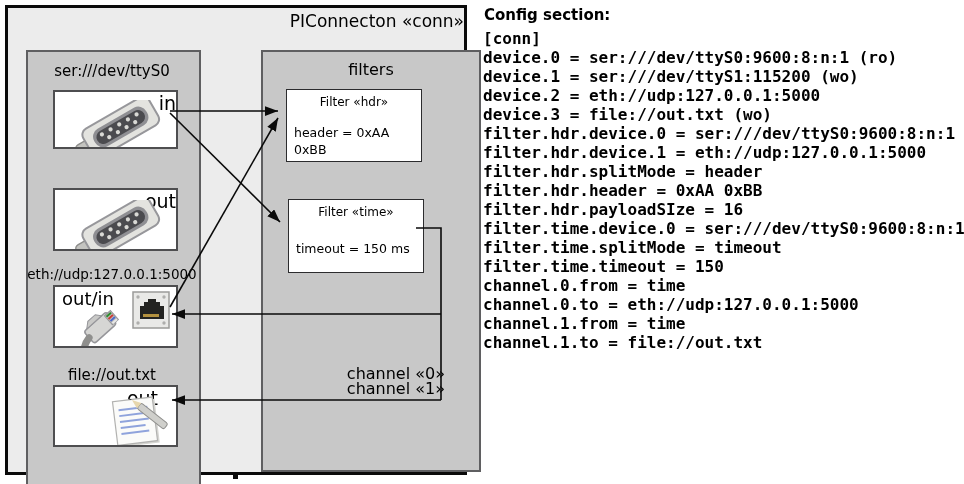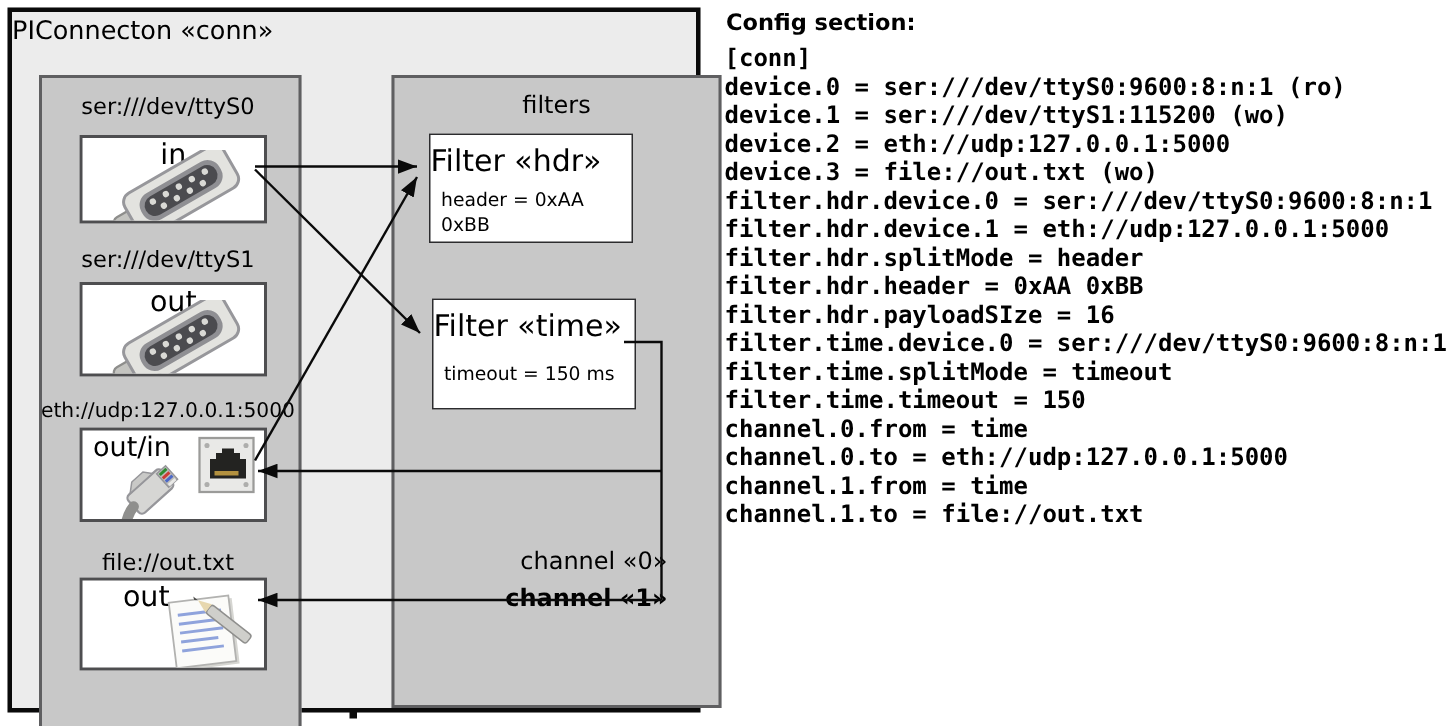"PIConnecton «conn»" .frame-title { text-align: left -> right }
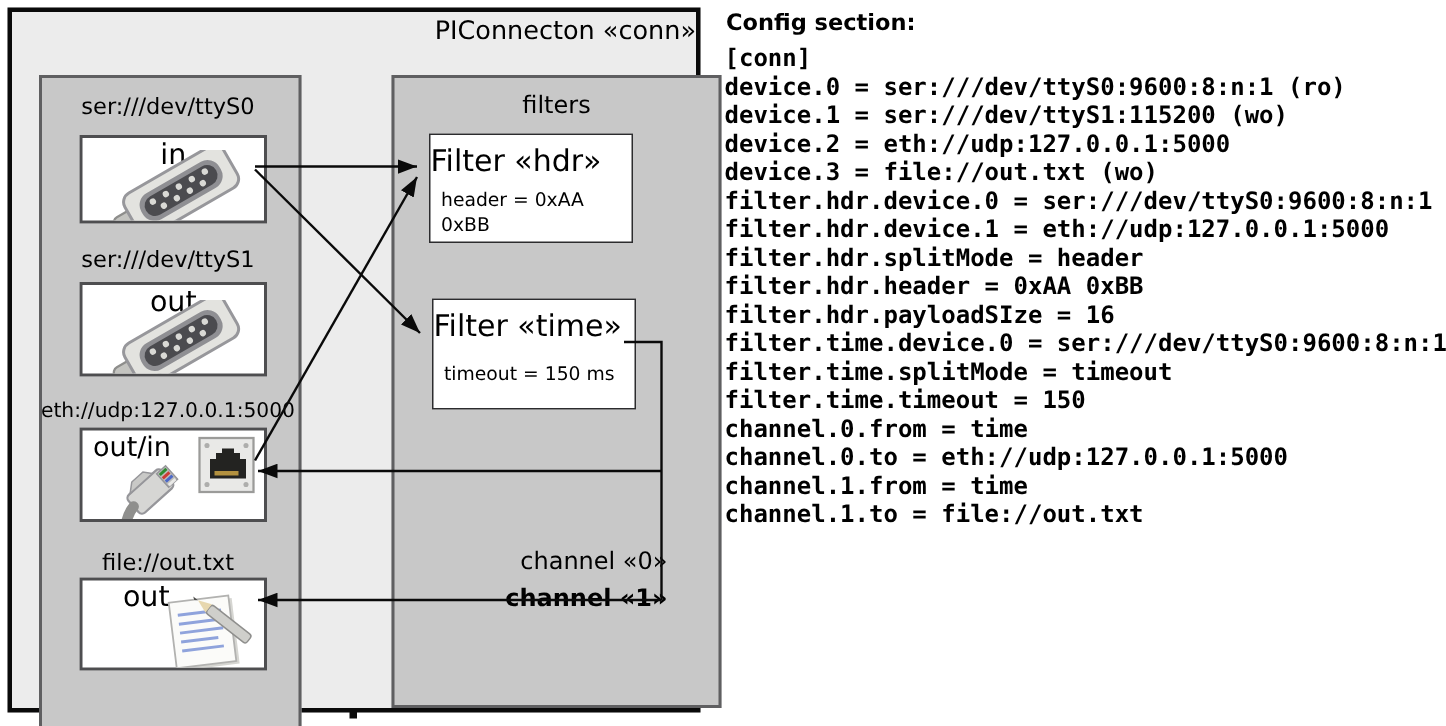"in" .port { text-align: center -> right }
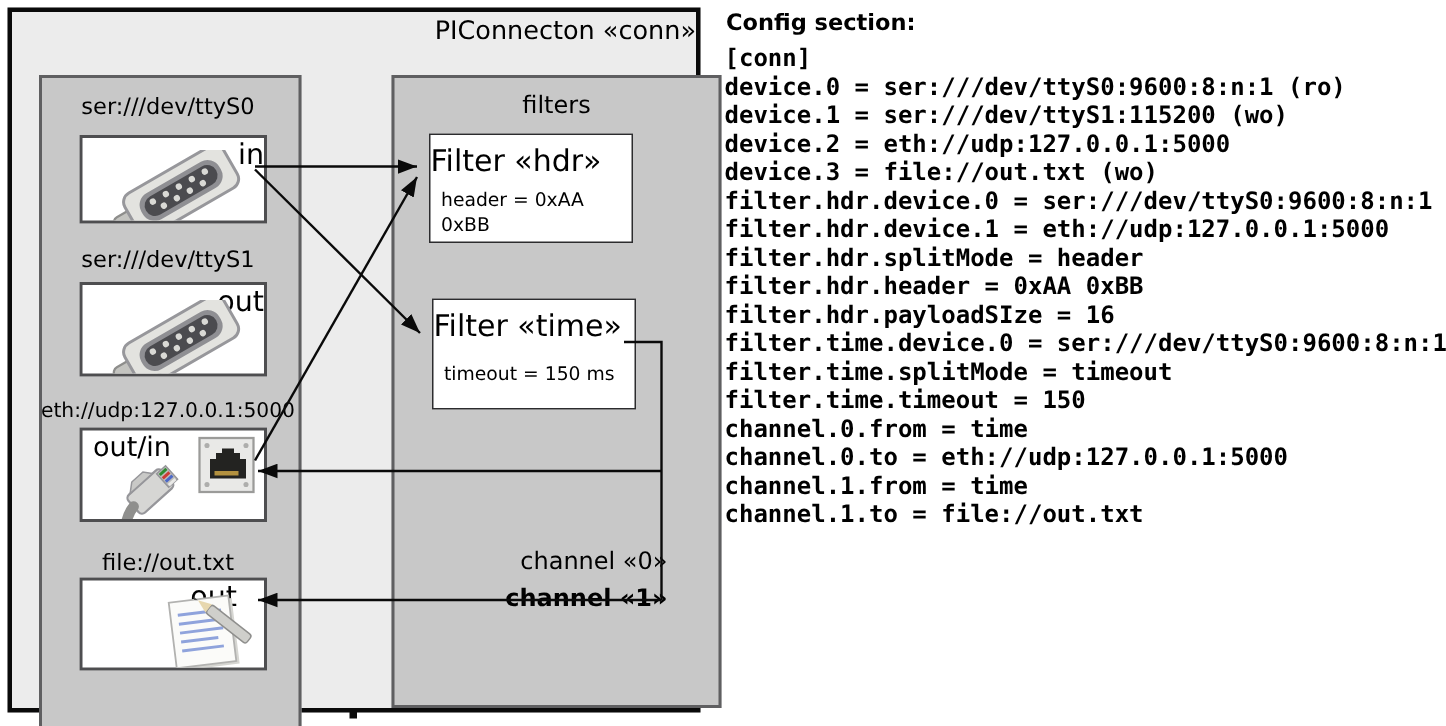"Filter «hdr»" .filter-title { font-size: 20px -> 12px; text-align: left -> center }
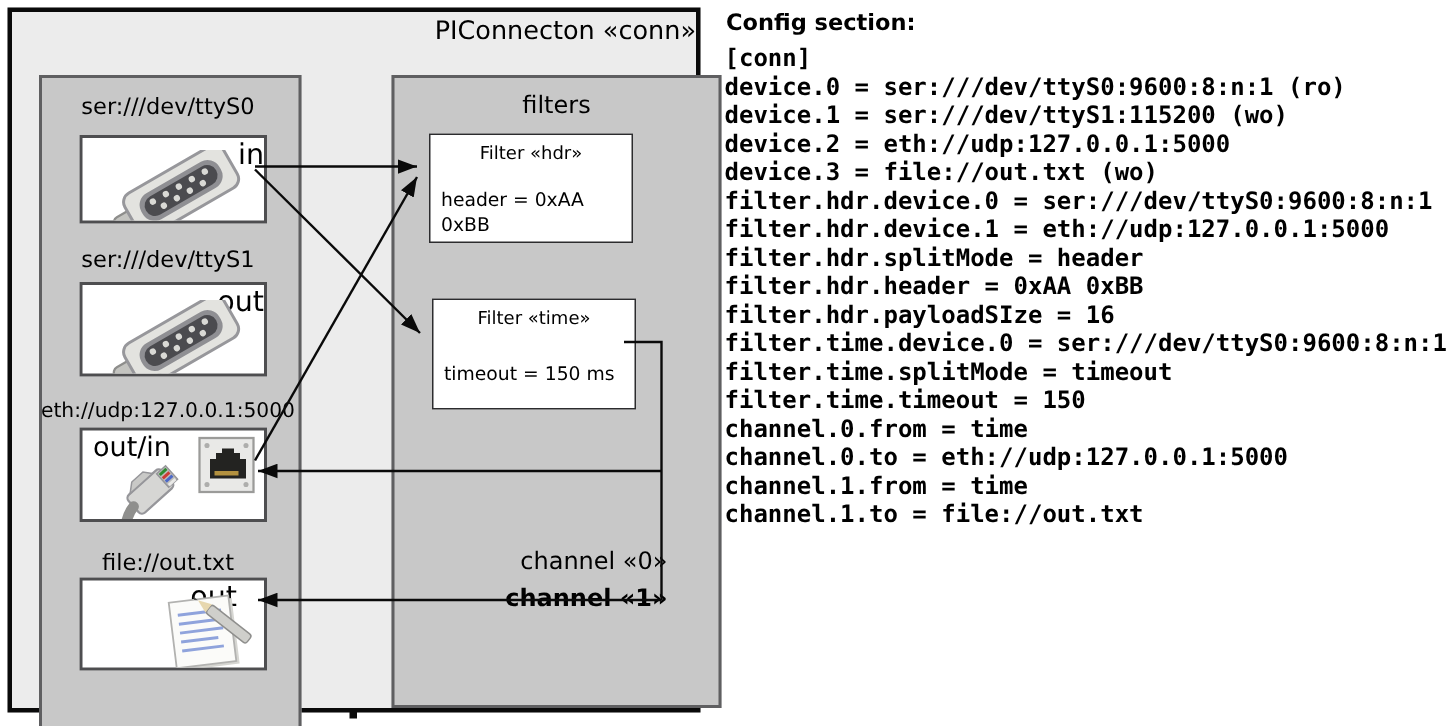"ser:///dev/ttyS1" div.dev-label { html: <div>ser:///dev/ttyS1</div> -> none }
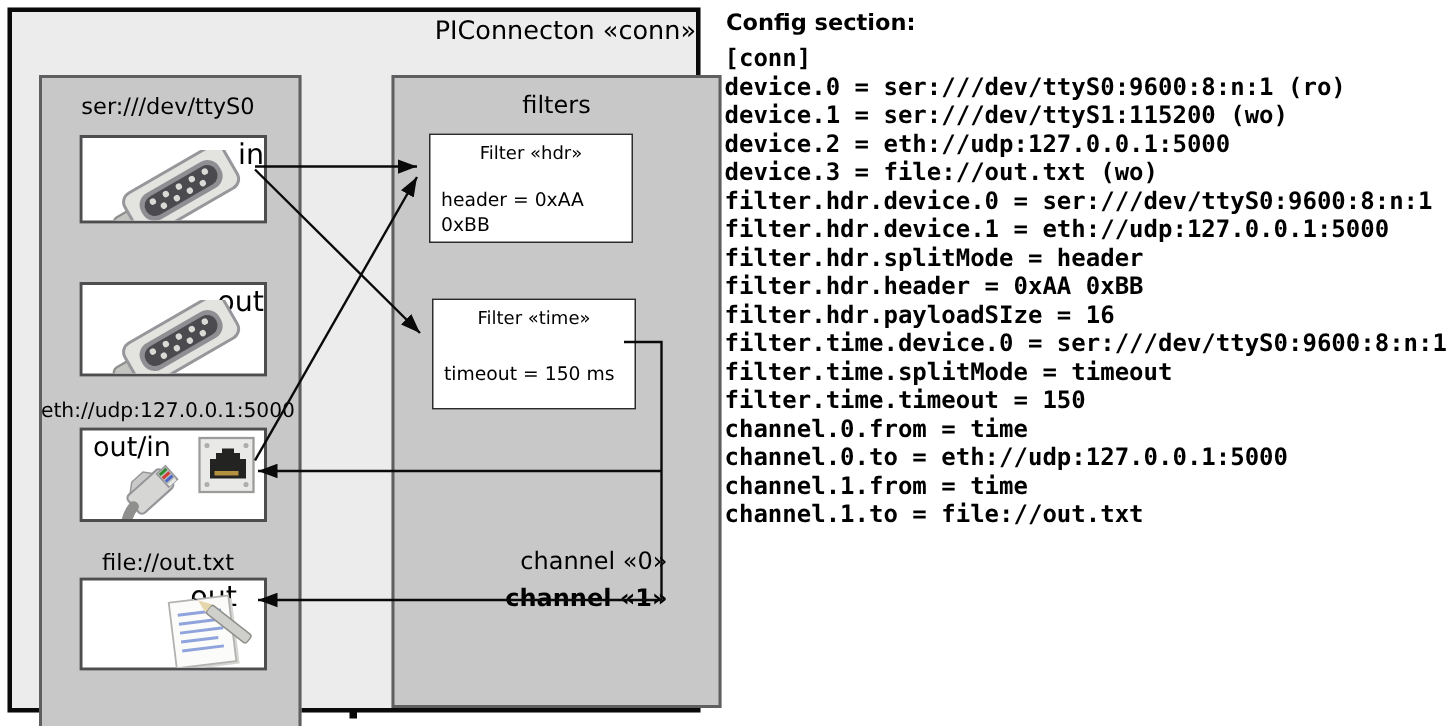"channel «1»" .c1 { font-weight: bold -> none; top: 337px -> 327px }
